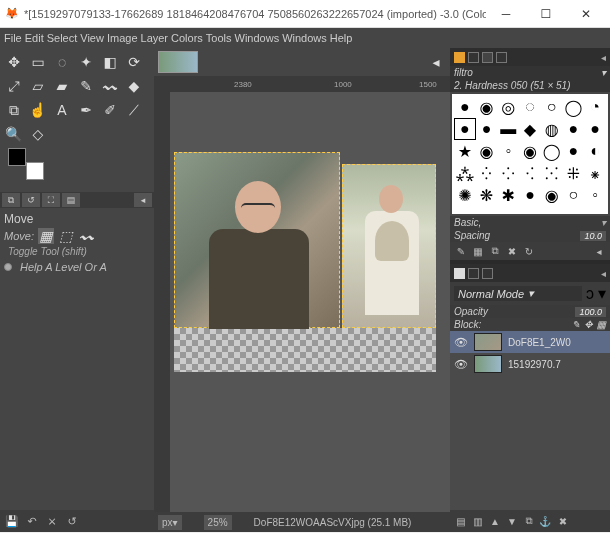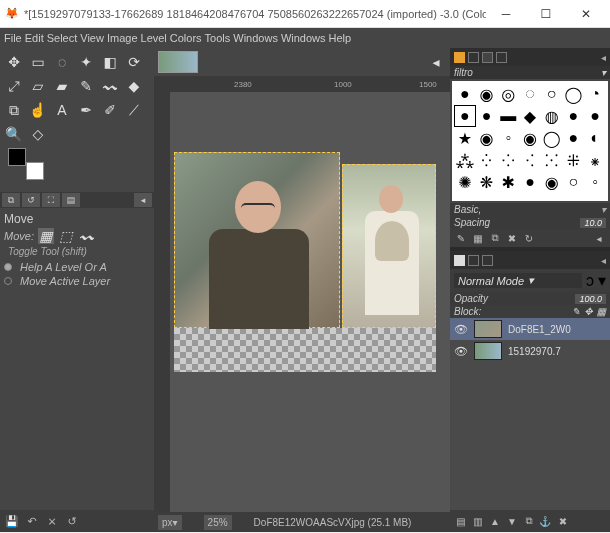"Level" span { text: Level -> Layer }
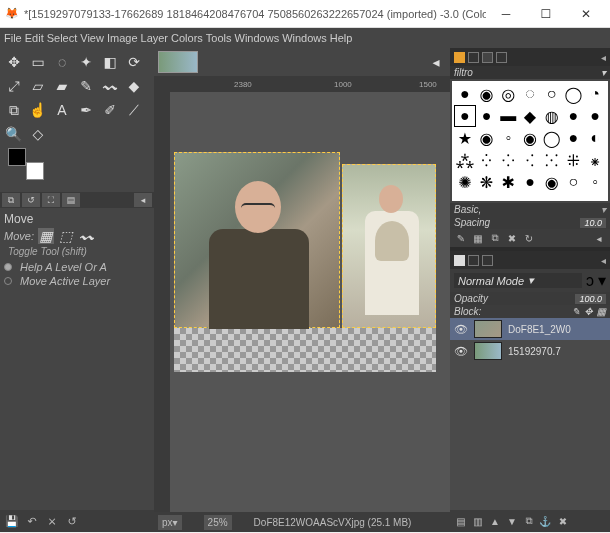"2. Hardness 050 (51 ×" div.brushname { html: none -> <div>2. Hardness 050 (51 × 51)</div> }
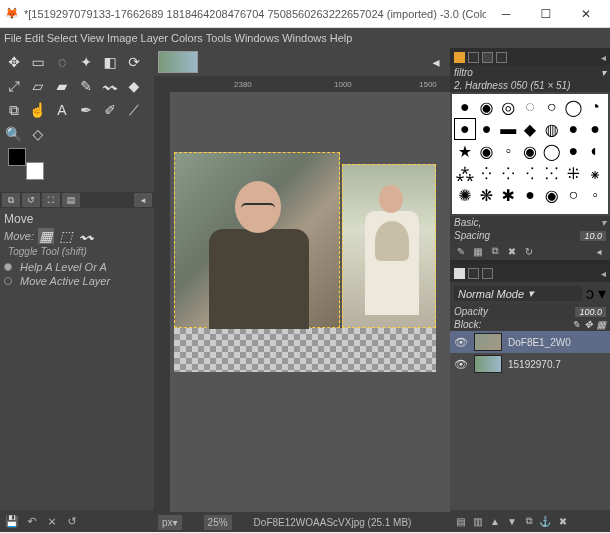"Move Active Layer" div.toolopt-row { html: <div> <span></span> <span>Move Active Layer</span> </div> -> none }
